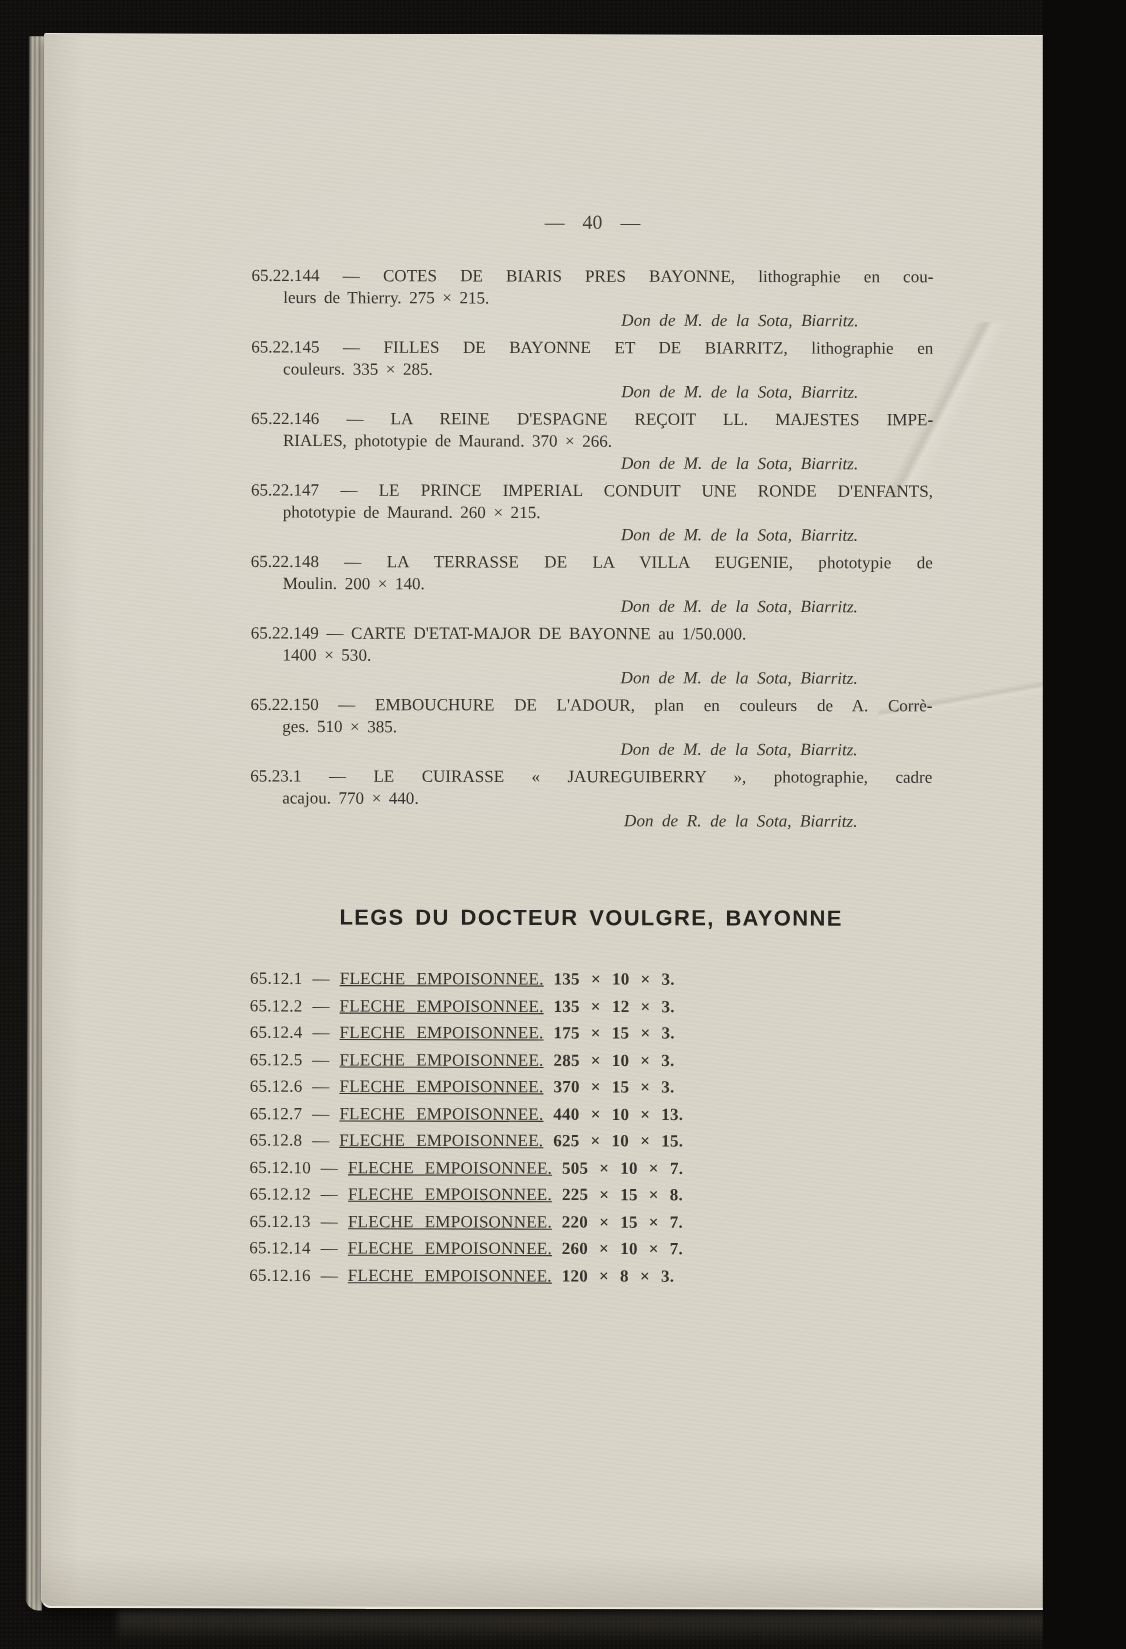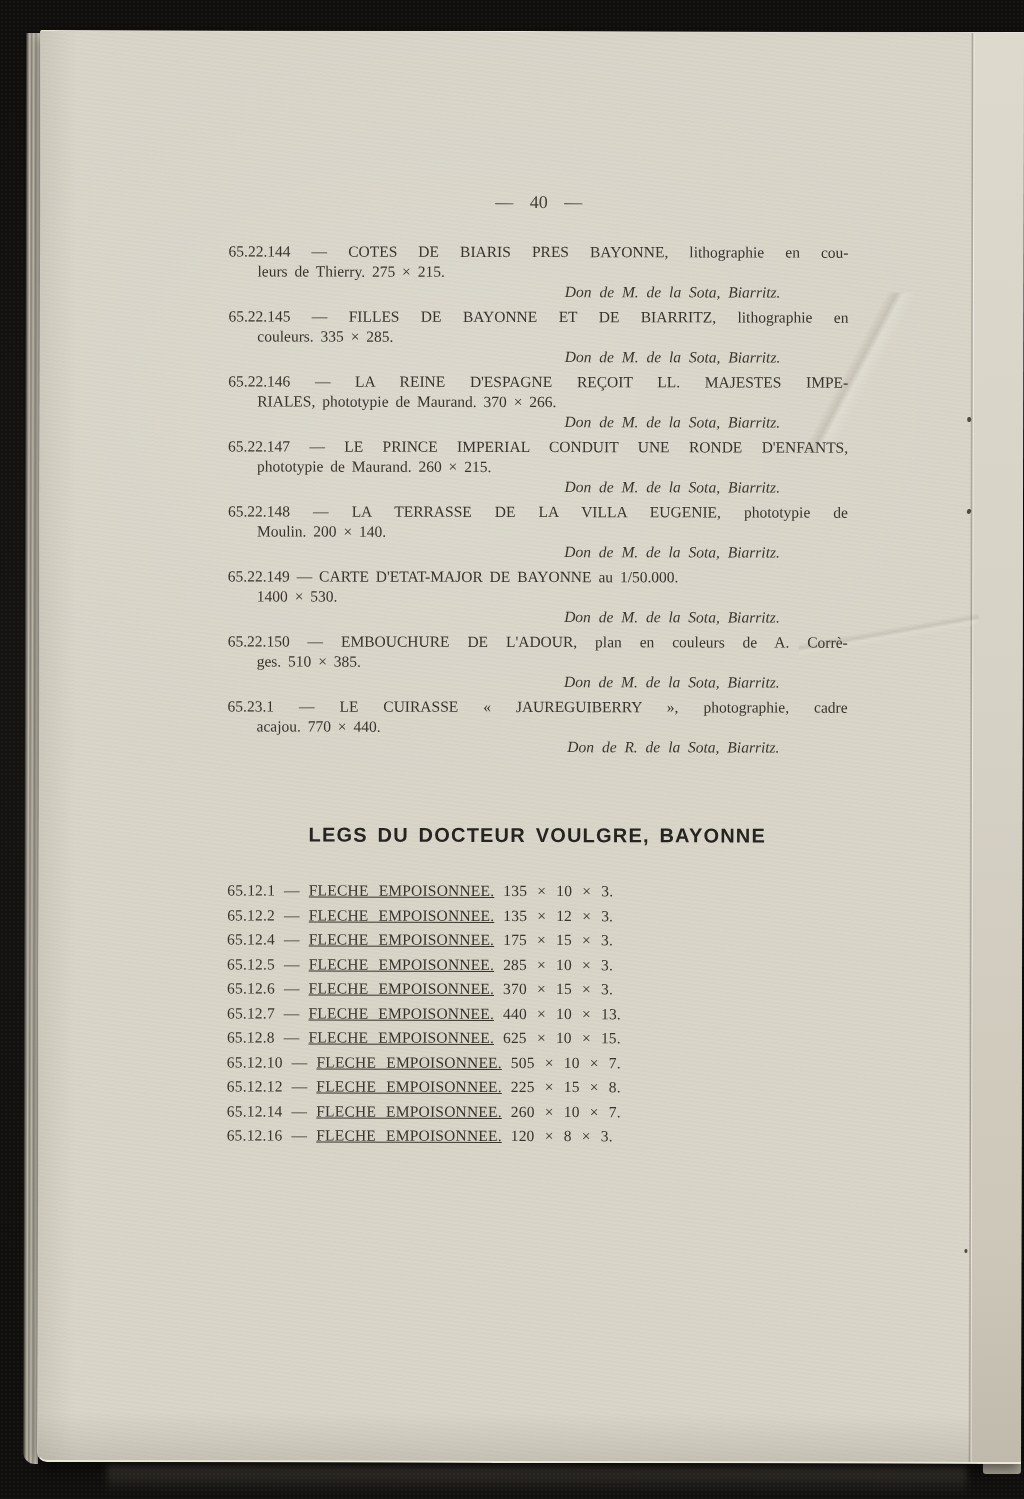"— 40 —" .stage { width: 1024px -> 948px }
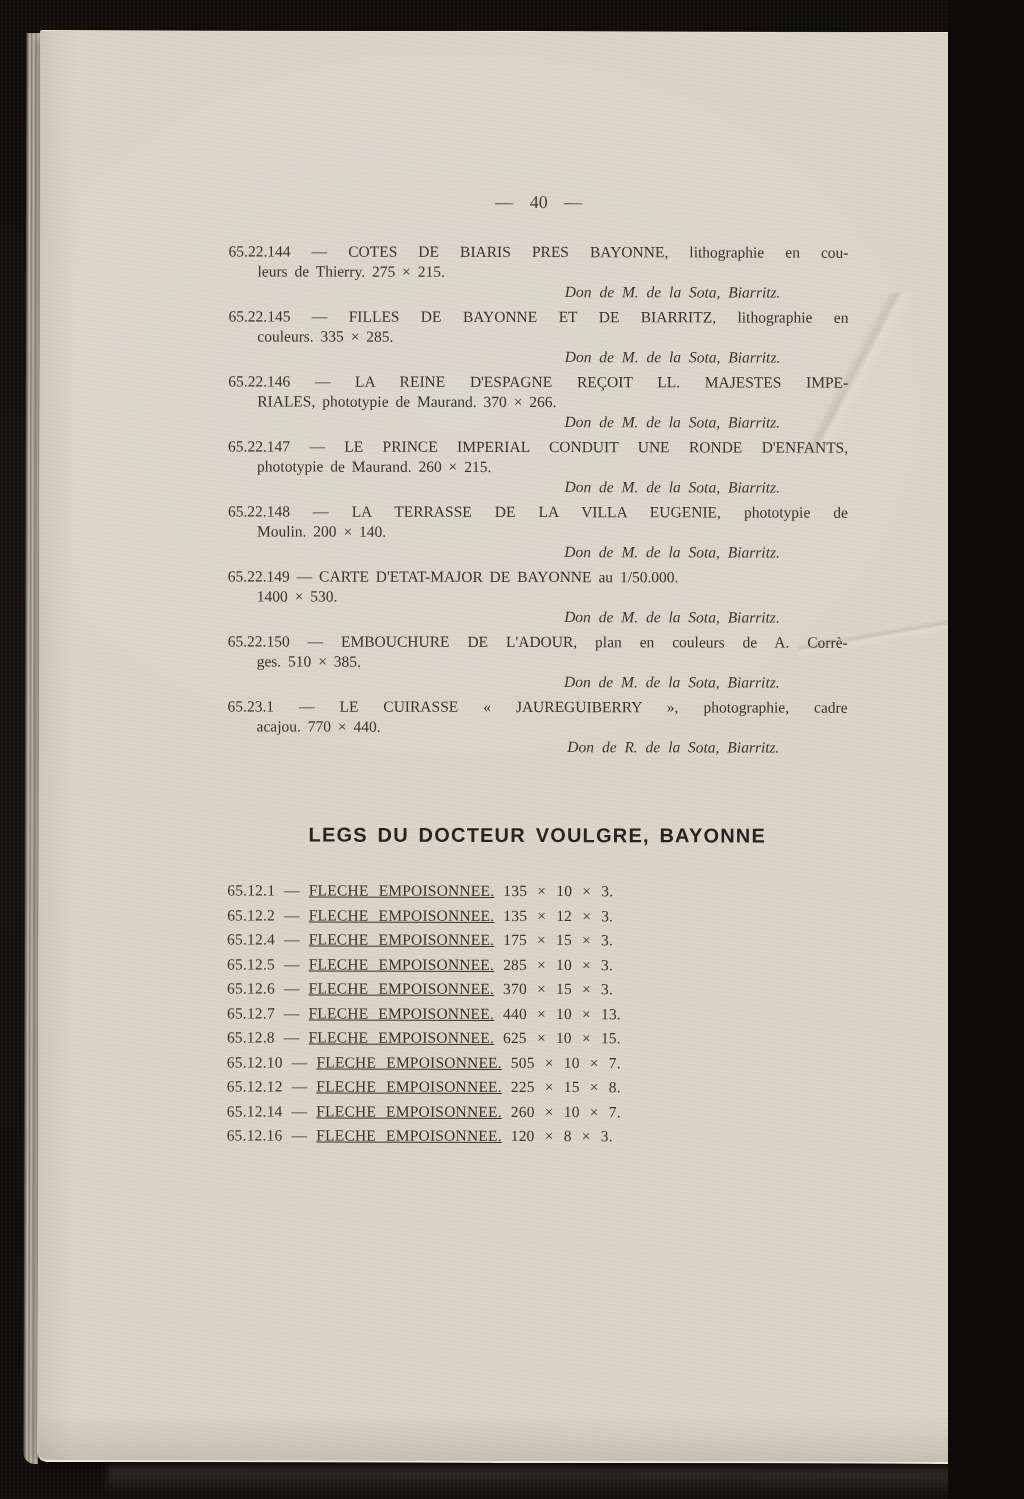"135 × 10 × 3." .it-dims { font-weight: none -> bold }
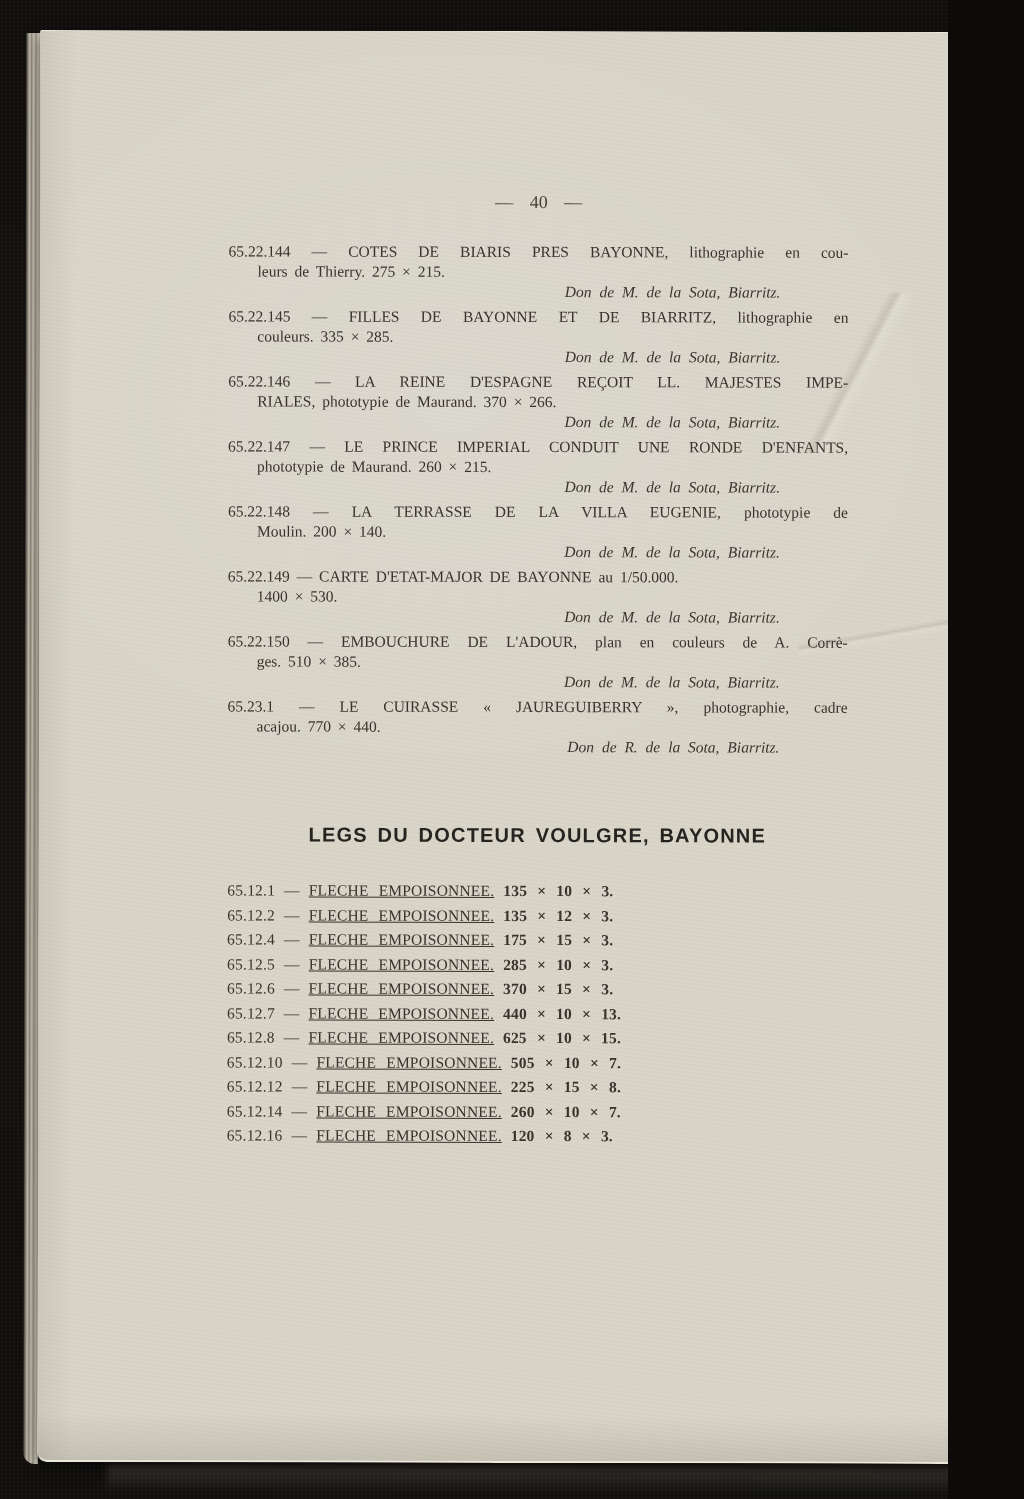"65.12.13 — FLECHE EMPOISONNEE. 220" div.legs-item { html: none -> <div><span>65.12.13</span><span>—</span><span>FLECHE EMPOISONNEE.</span><span>220 × 15 × 7.</span></div> }
